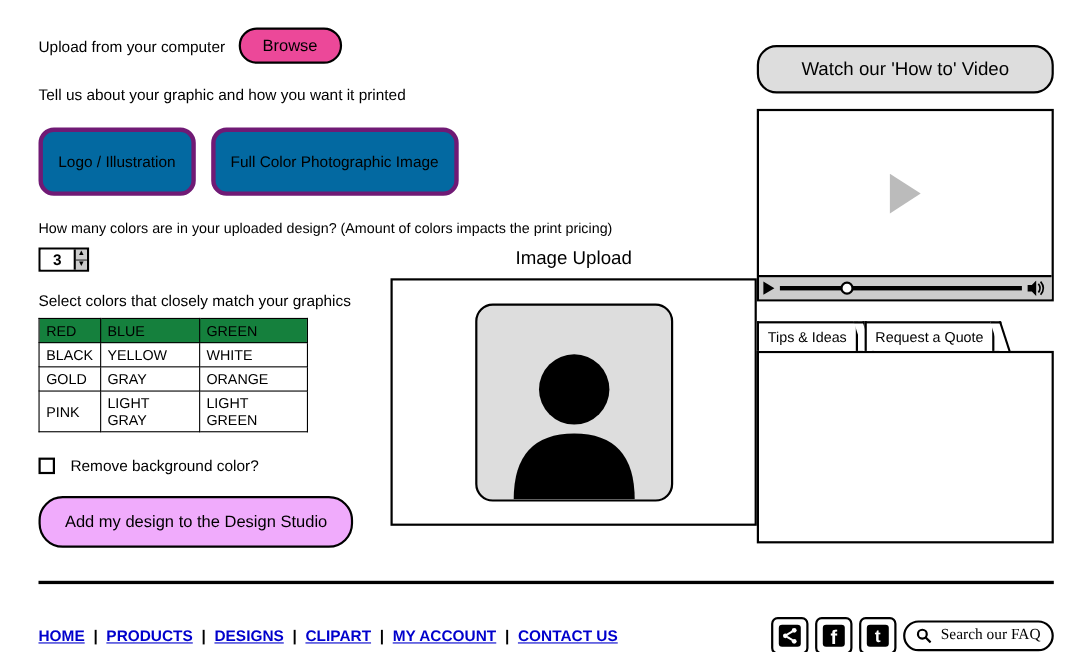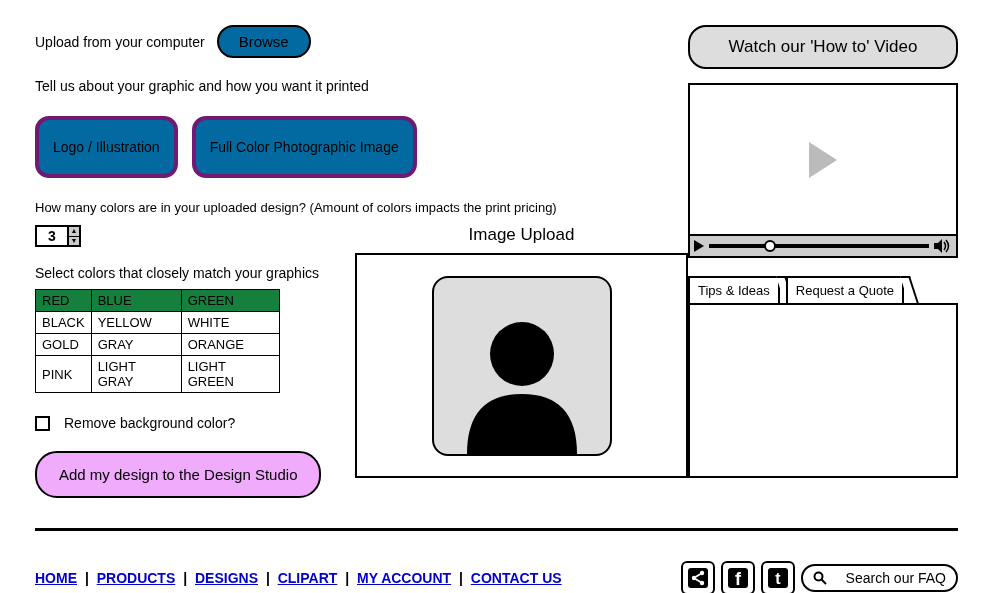"Browse" .pill-btn { background: #0369a1 -> #ec4899 }
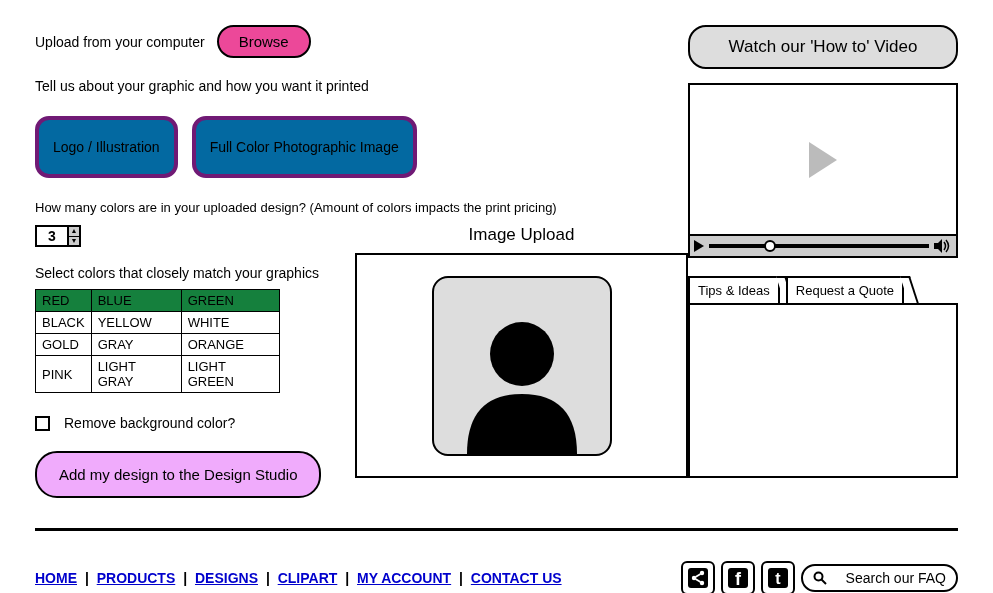"Watch our 'How to' Video" .right-col { margin-top: none -> 16px }
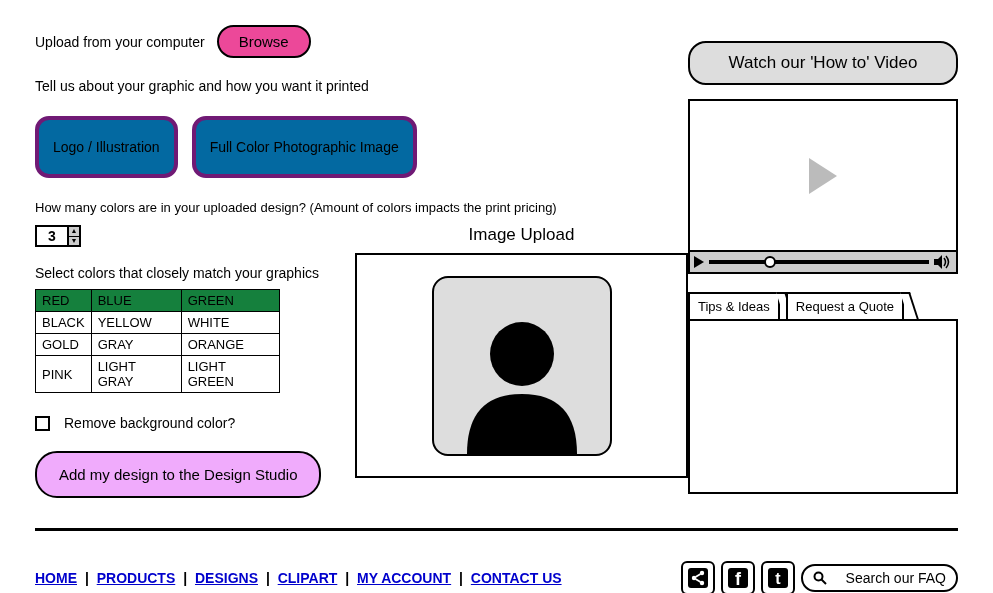"Search our FAQ" .search-faq { font-family: none -> Liberation Serif, serif; gap: 19px -> 8px }
